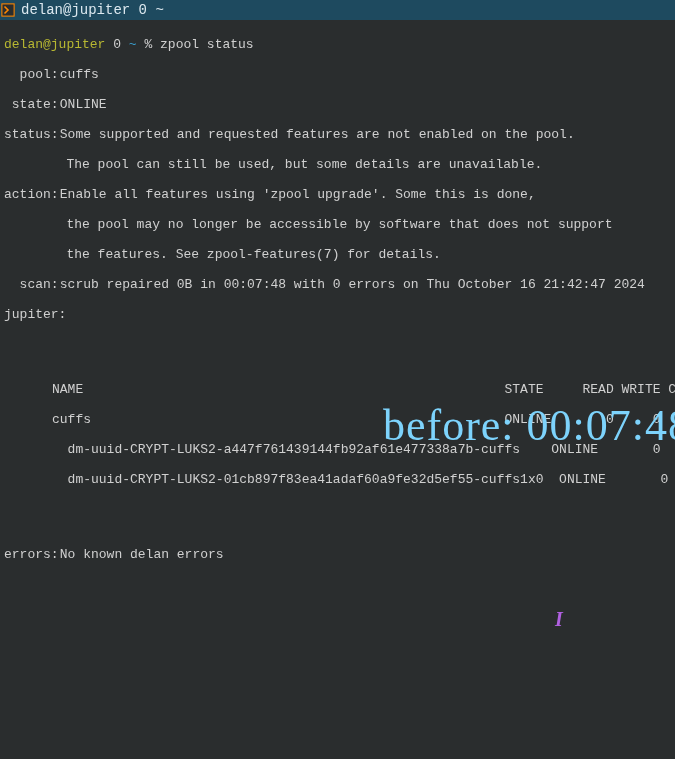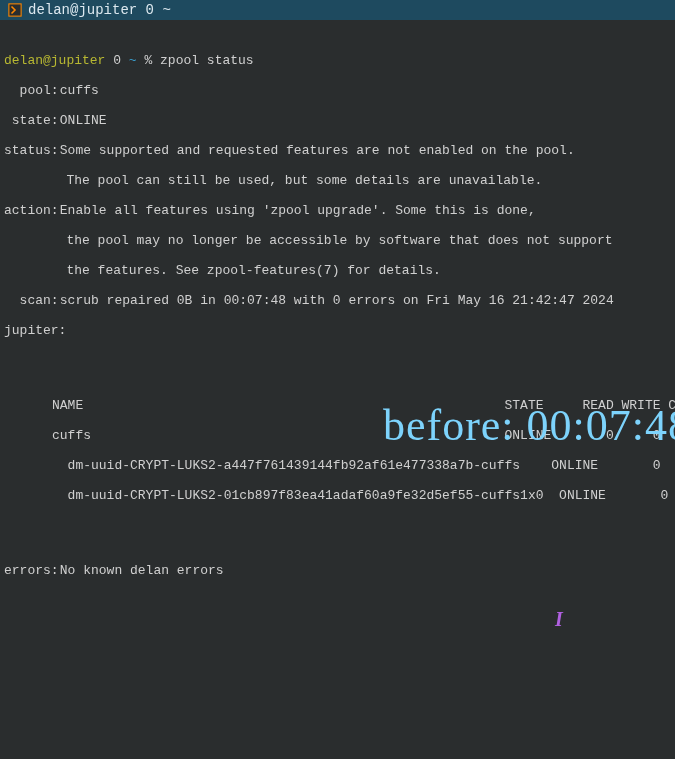"delan@jupiter 0 ~" .titlebar { padding: 0 8px -> 0 1px }
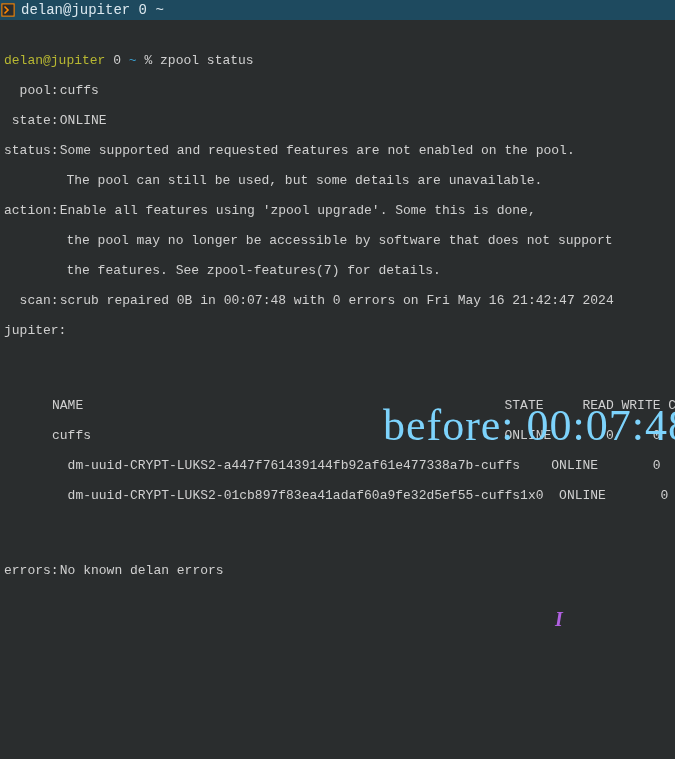"delan@jupiter 0 ~ % zpool" .terminal { padding: 18px 4px -> 2px 4px }
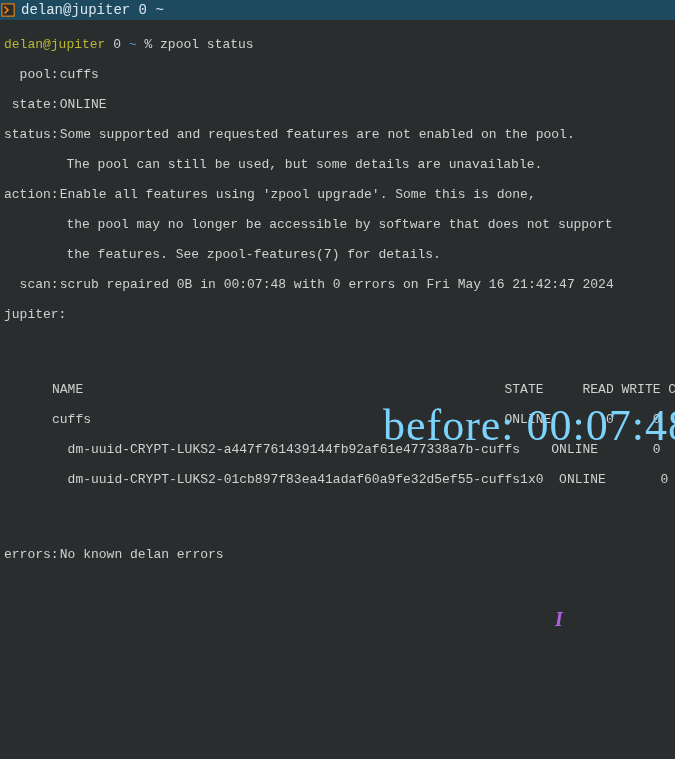"scrub repaired 0B in 00:07:48" span { text: Fri May -> Thu October }
